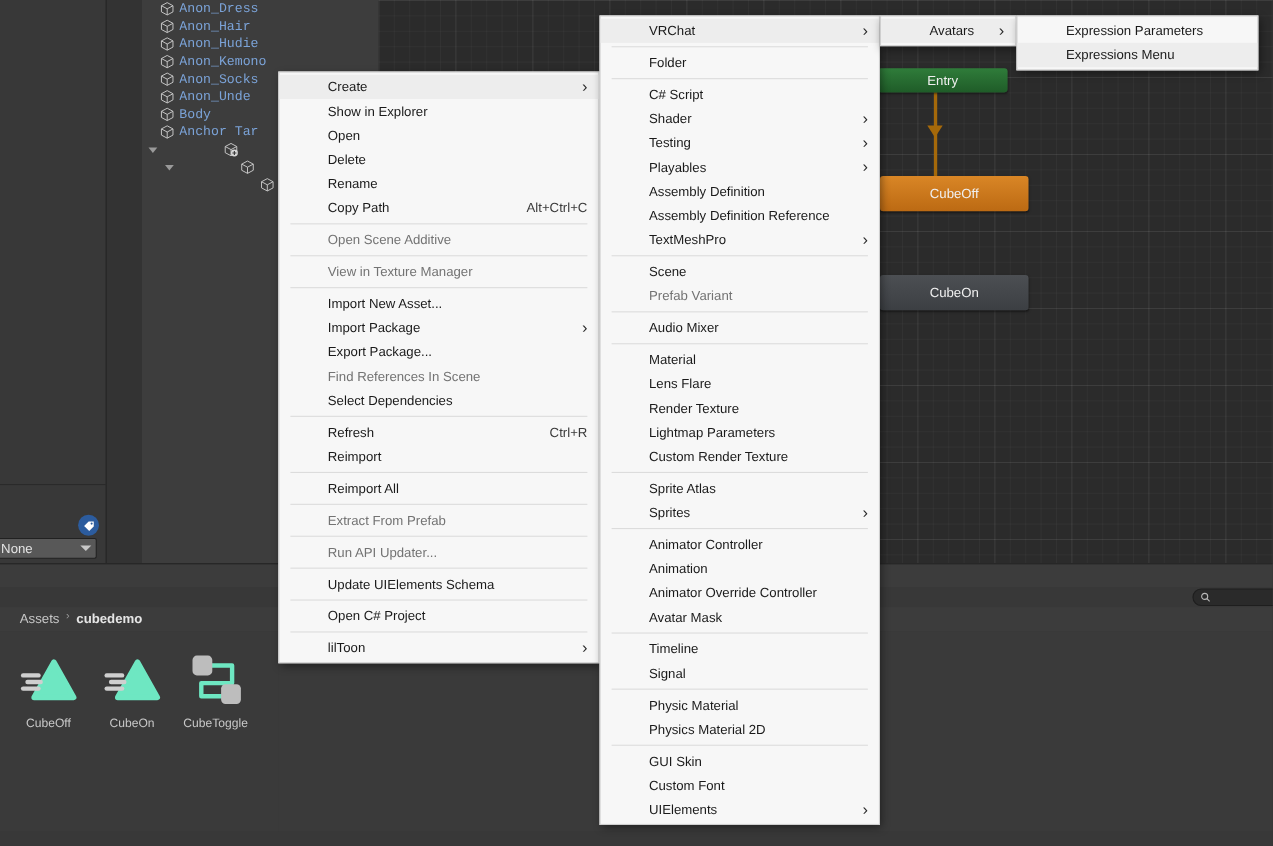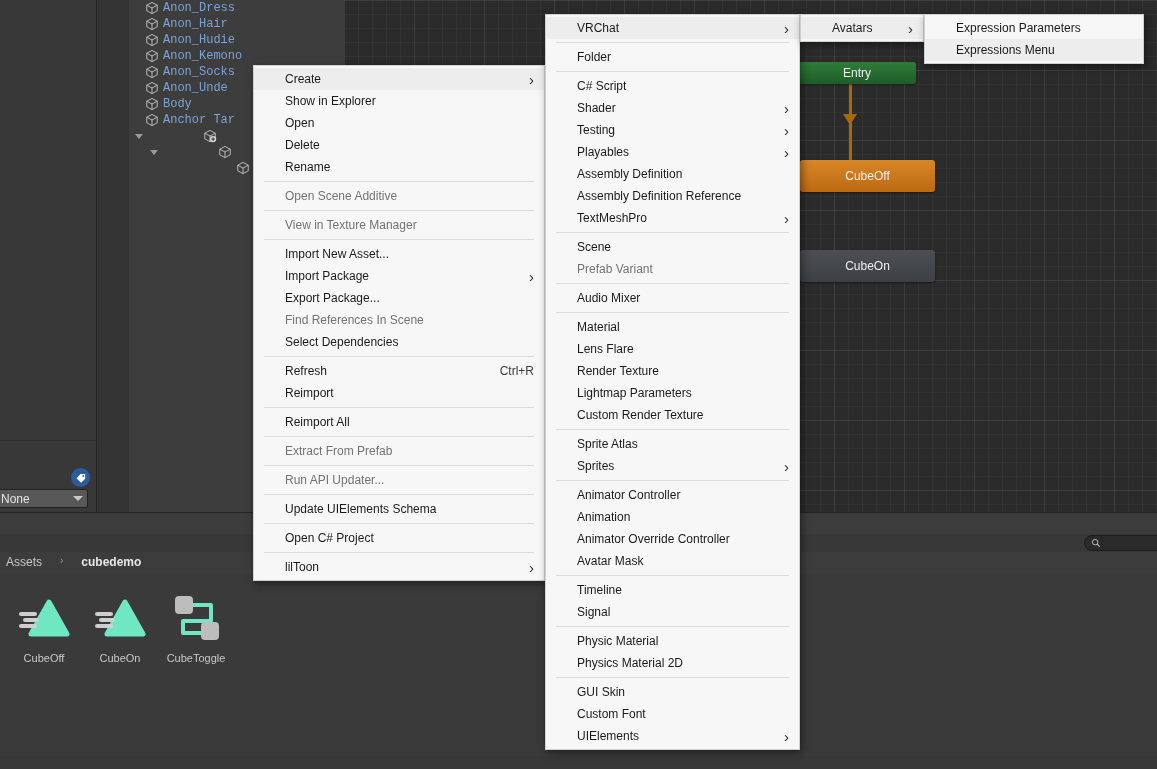"VRChat" .ctx-item { padding: 0 10px 0 31px -> 0 10px 0 44px }
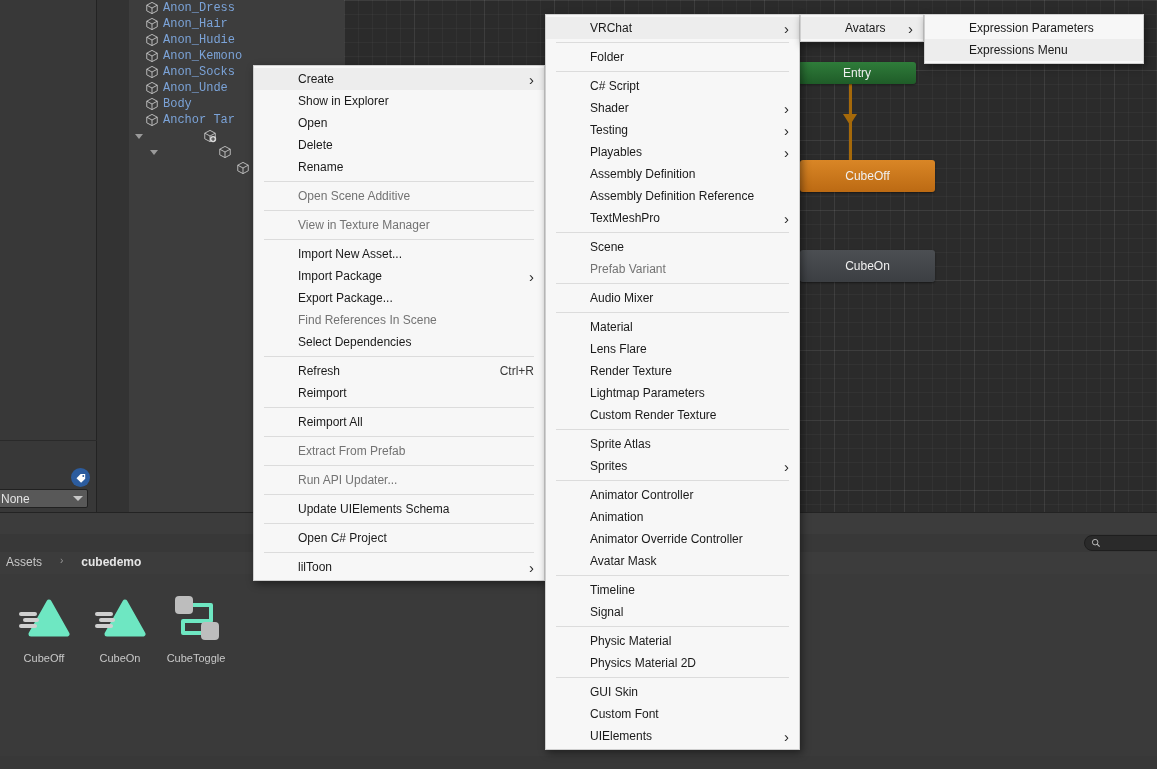"Copy Path" div.ctx-item { html: none -> <div> <span>Copy Path</span> <span>Alt+Ctrl+C</span> </div> }
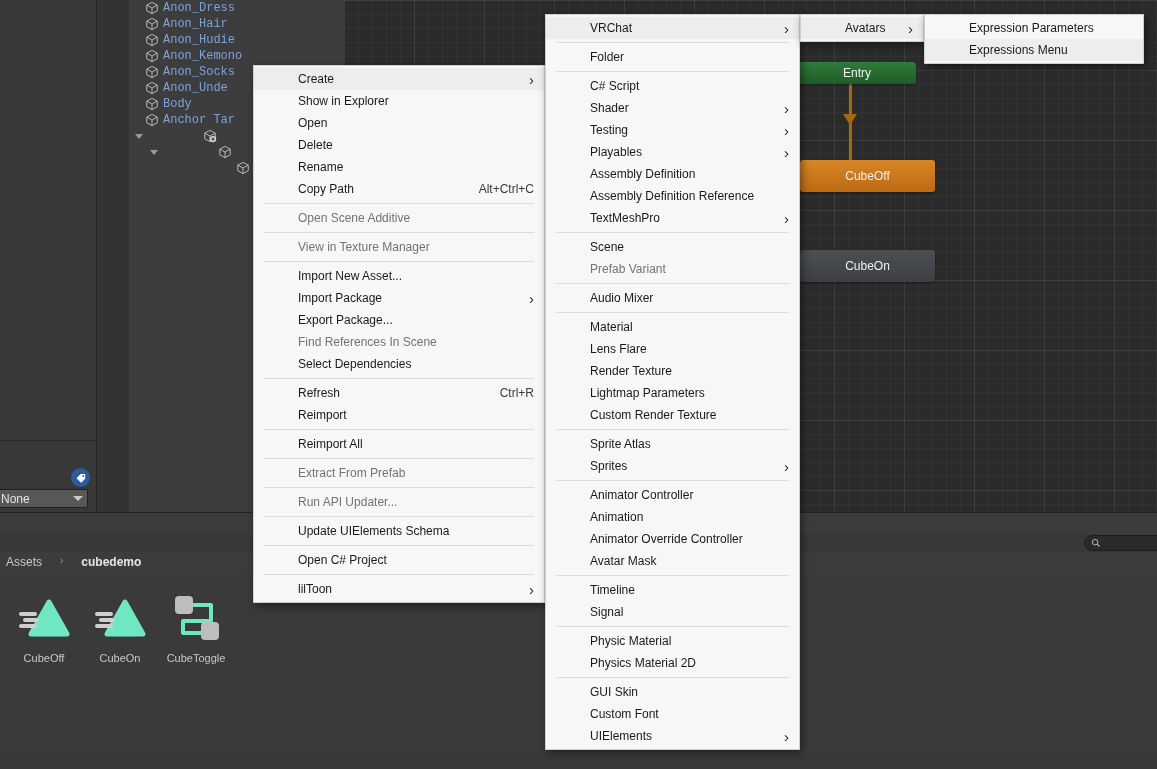"Assets" #breadcrumb { gap: 18px -> 6px; left: 6px -> 18px }
